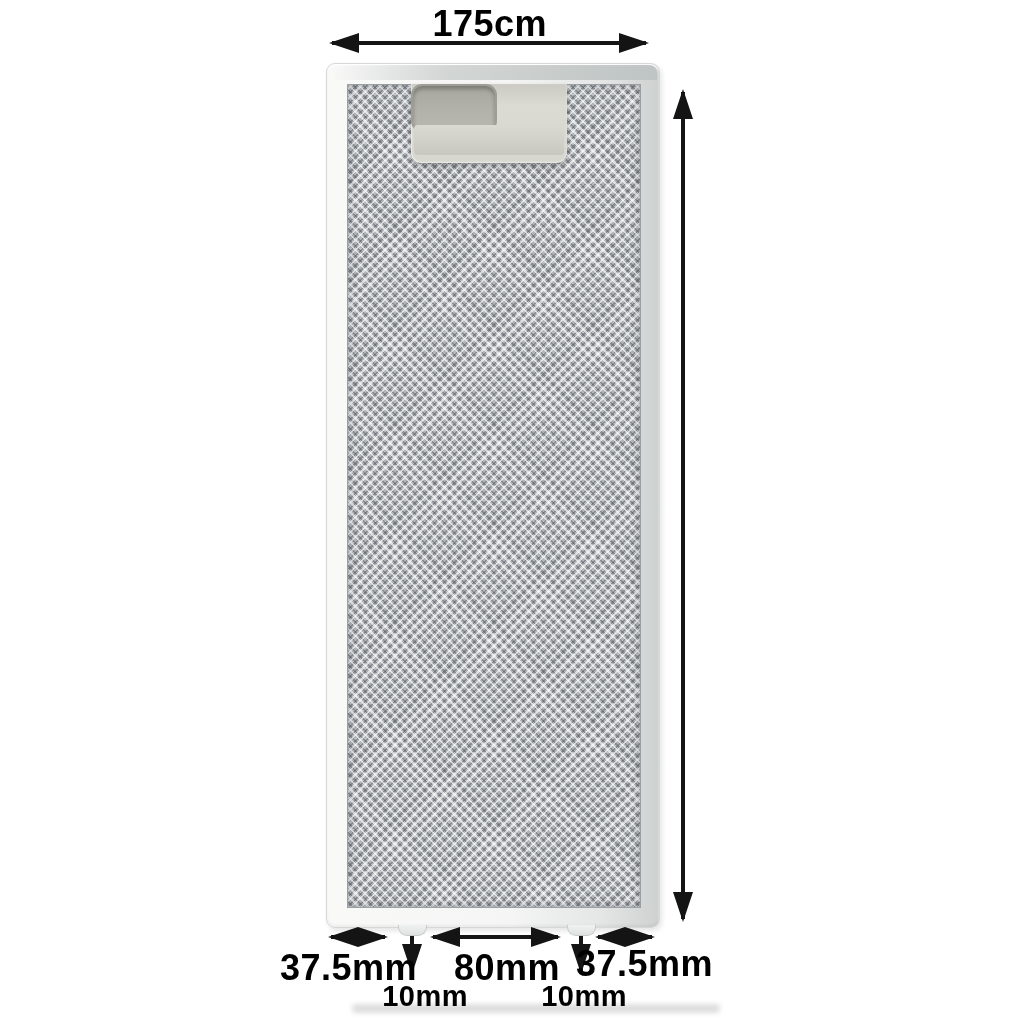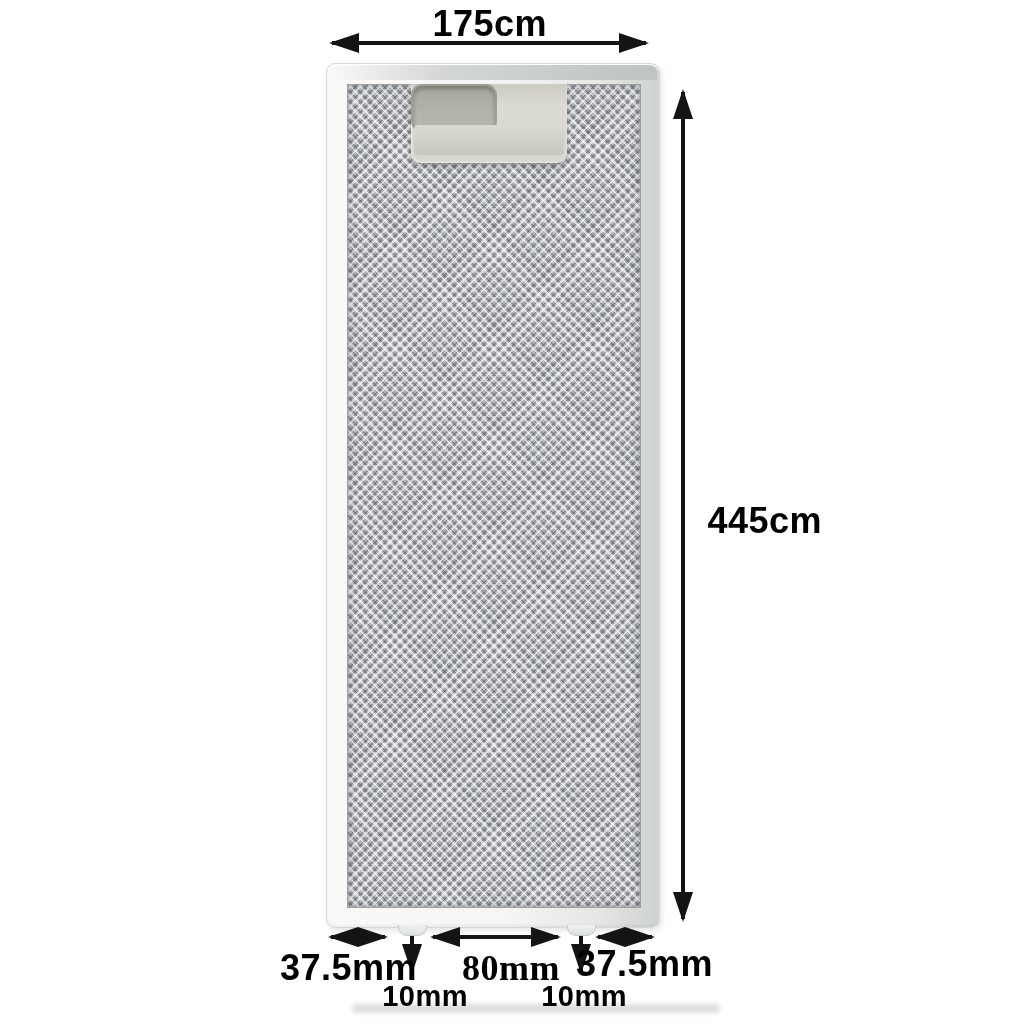"445cm" div.dim-label { html: <div>445cm</div> -> none }
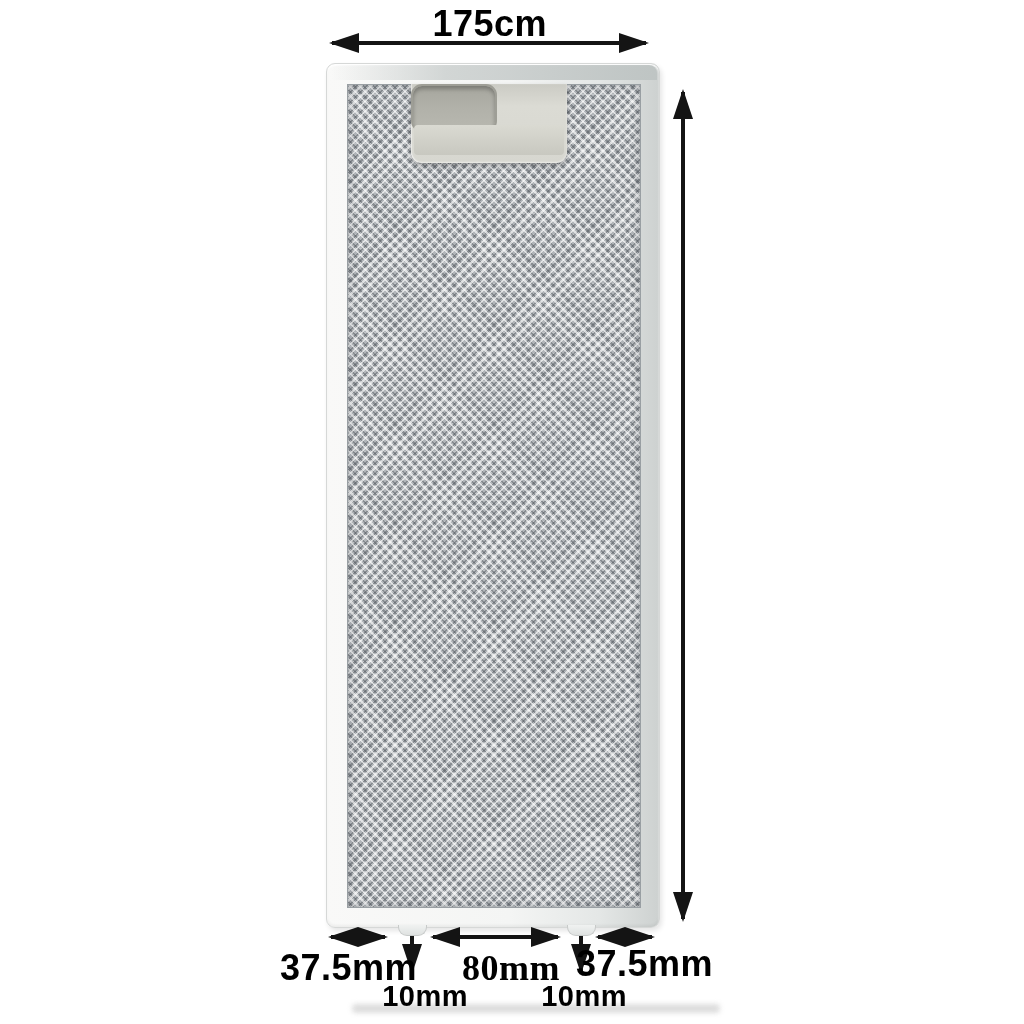"80mm" #label-bottom-mid { font-family: Liberation Serif, serif -> none }
